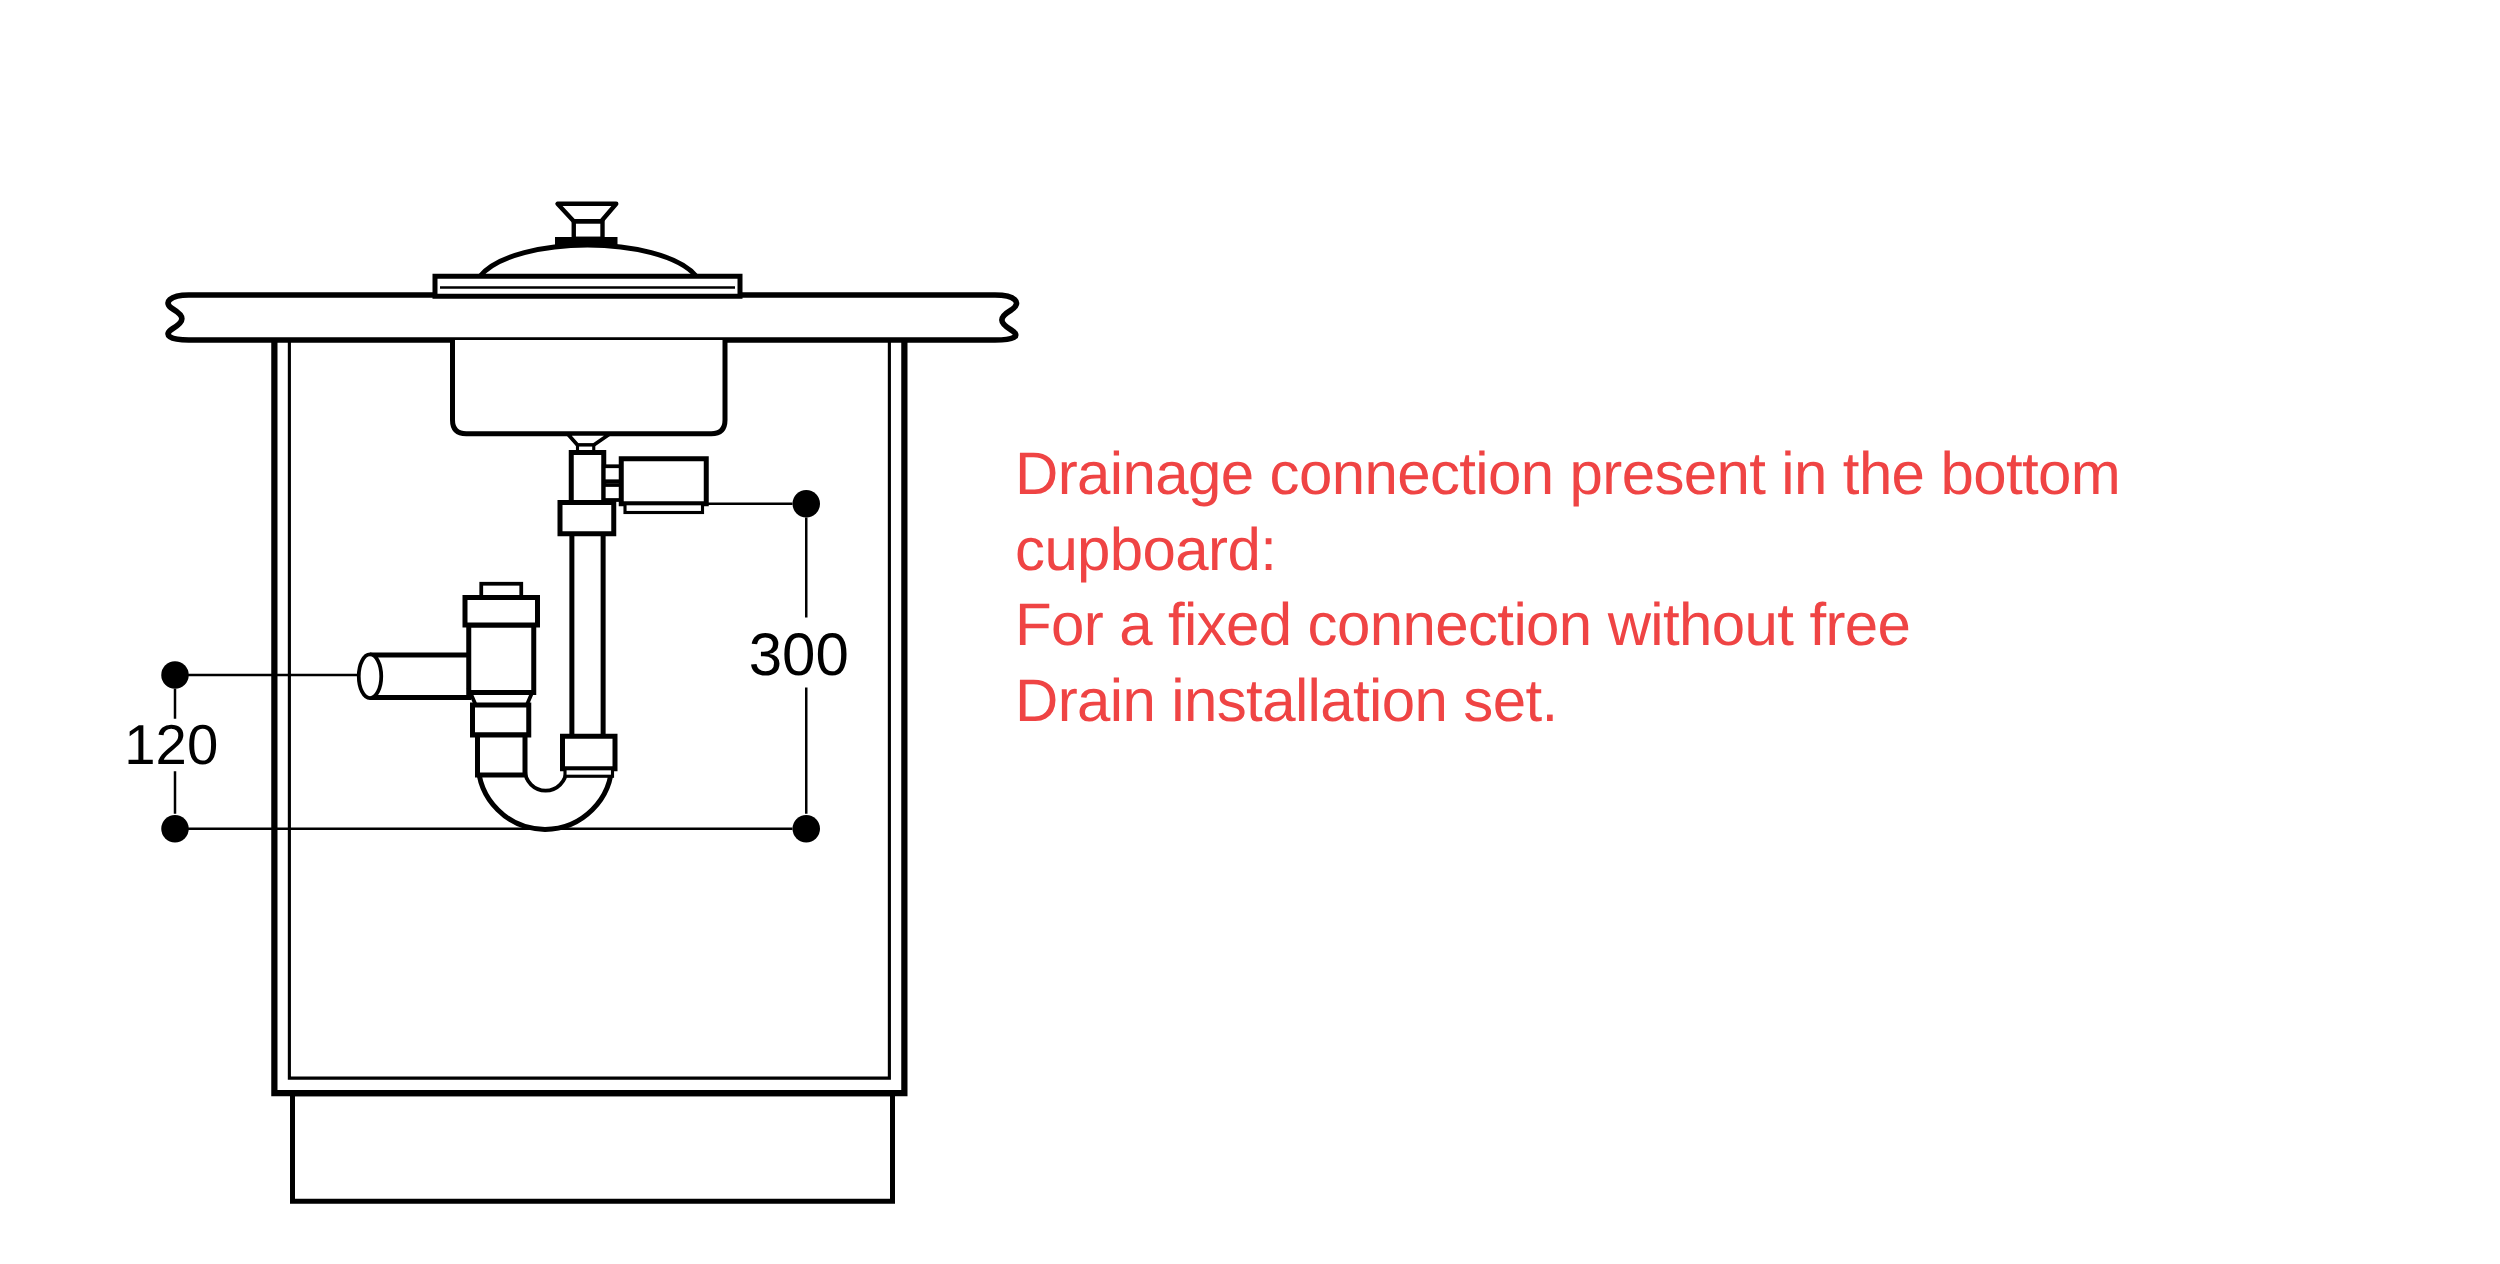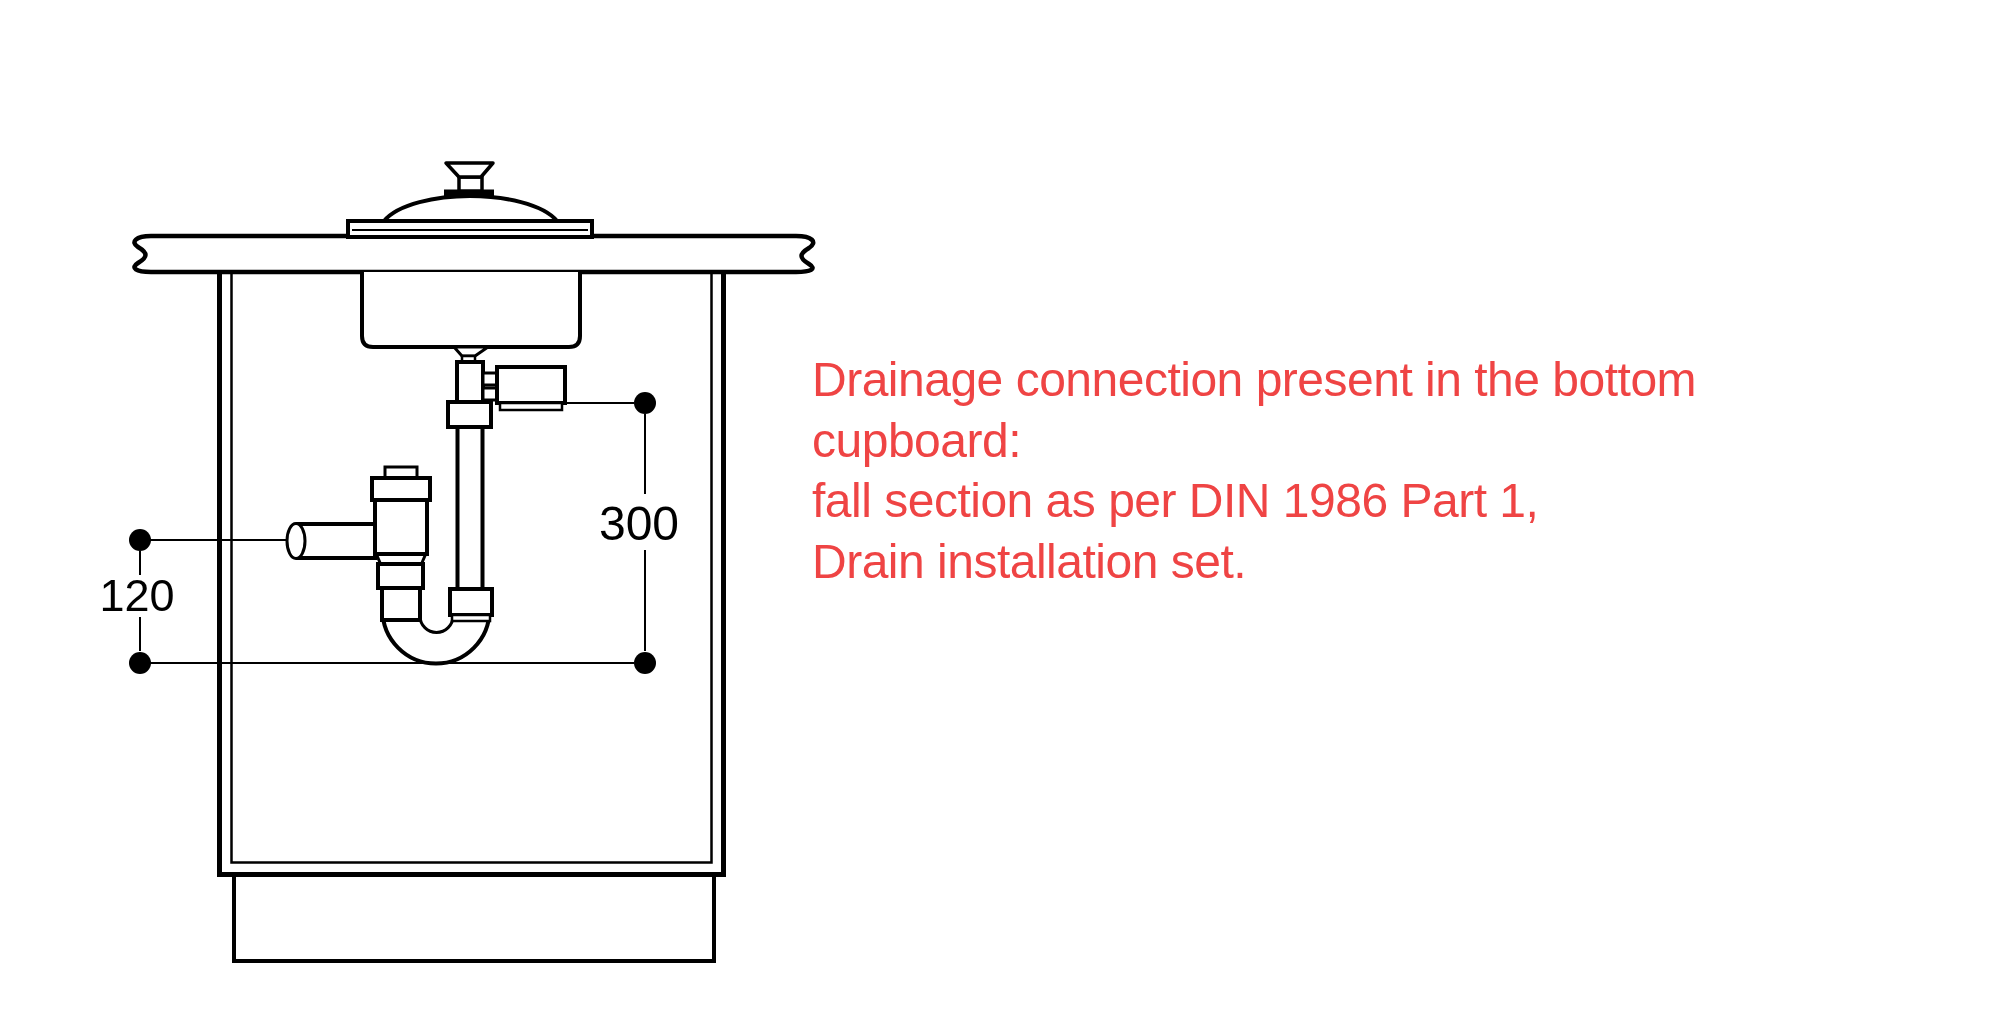"For a fixed connection without" div { html: none -> <div>For a fixed connection without free</div> }
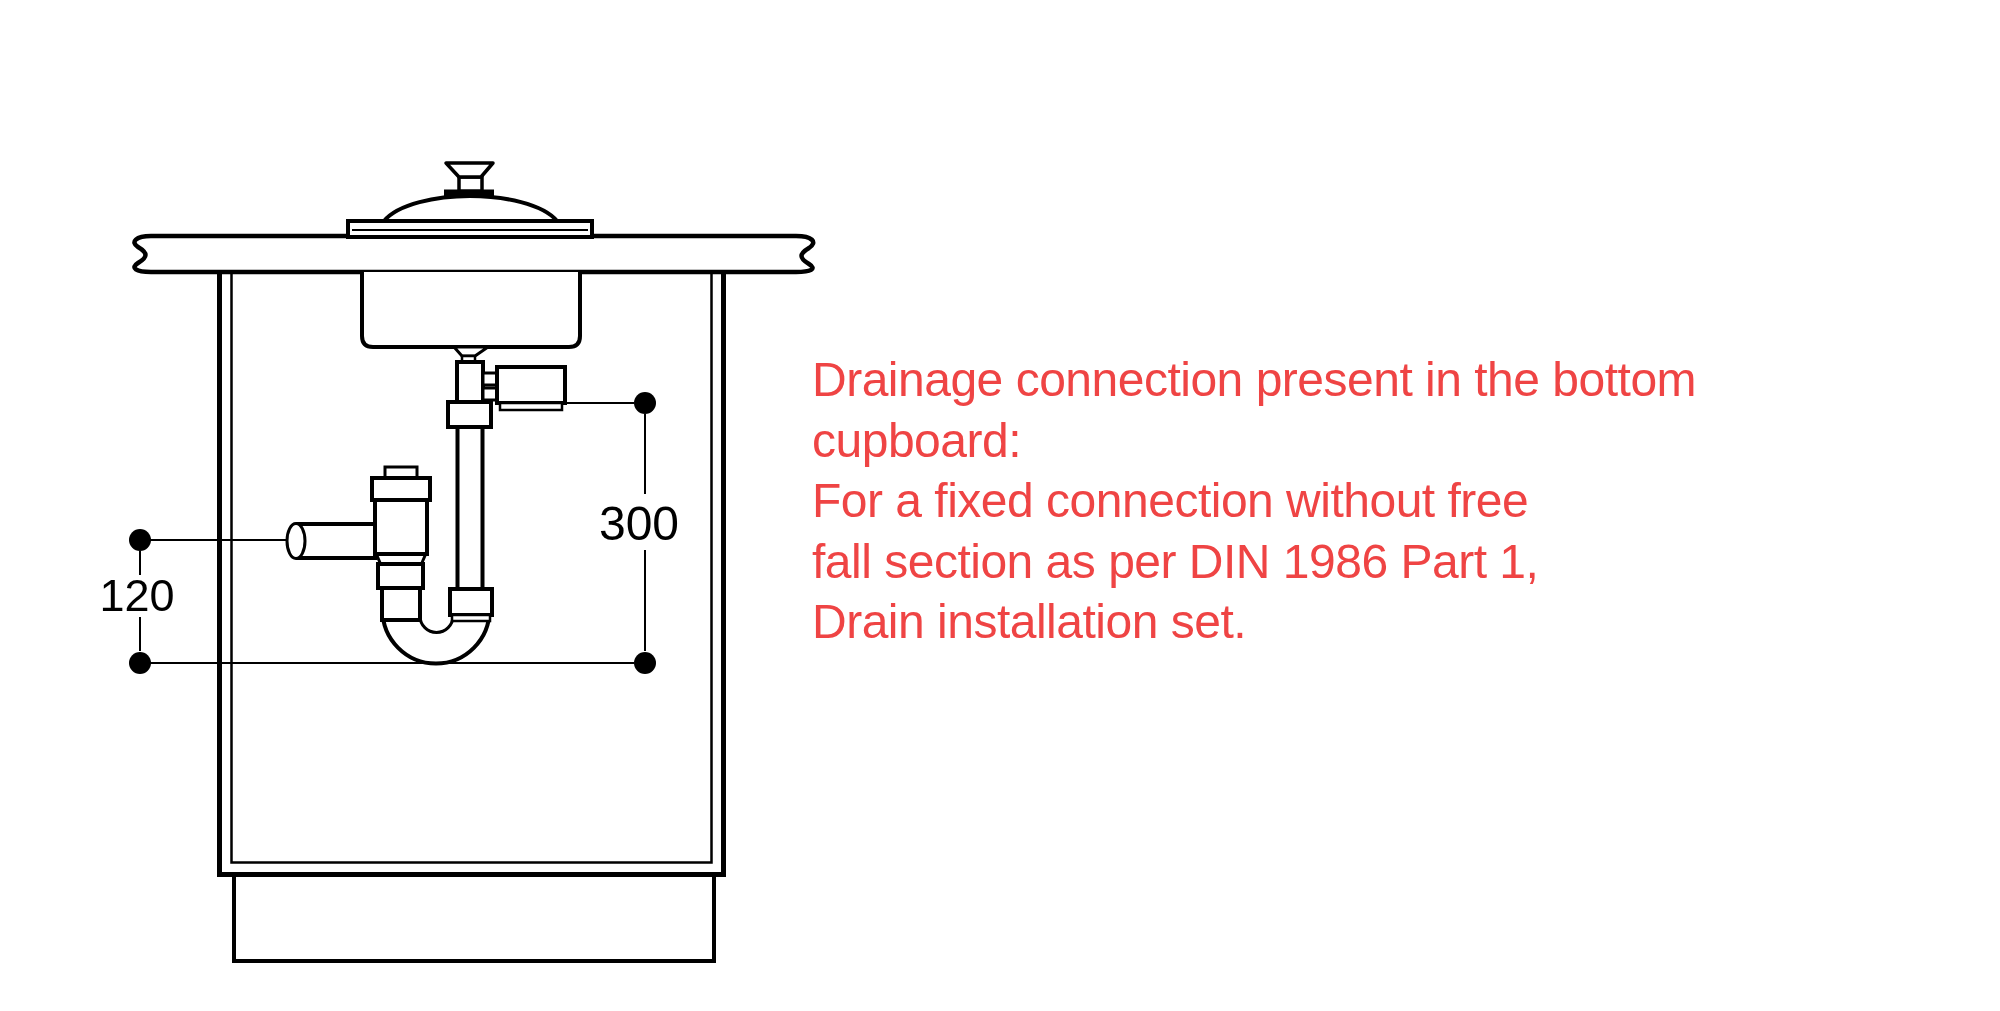"fall section as per DIN" div { html: <div>fall section as per DIN 1986 Part 1,</div> -> none }
